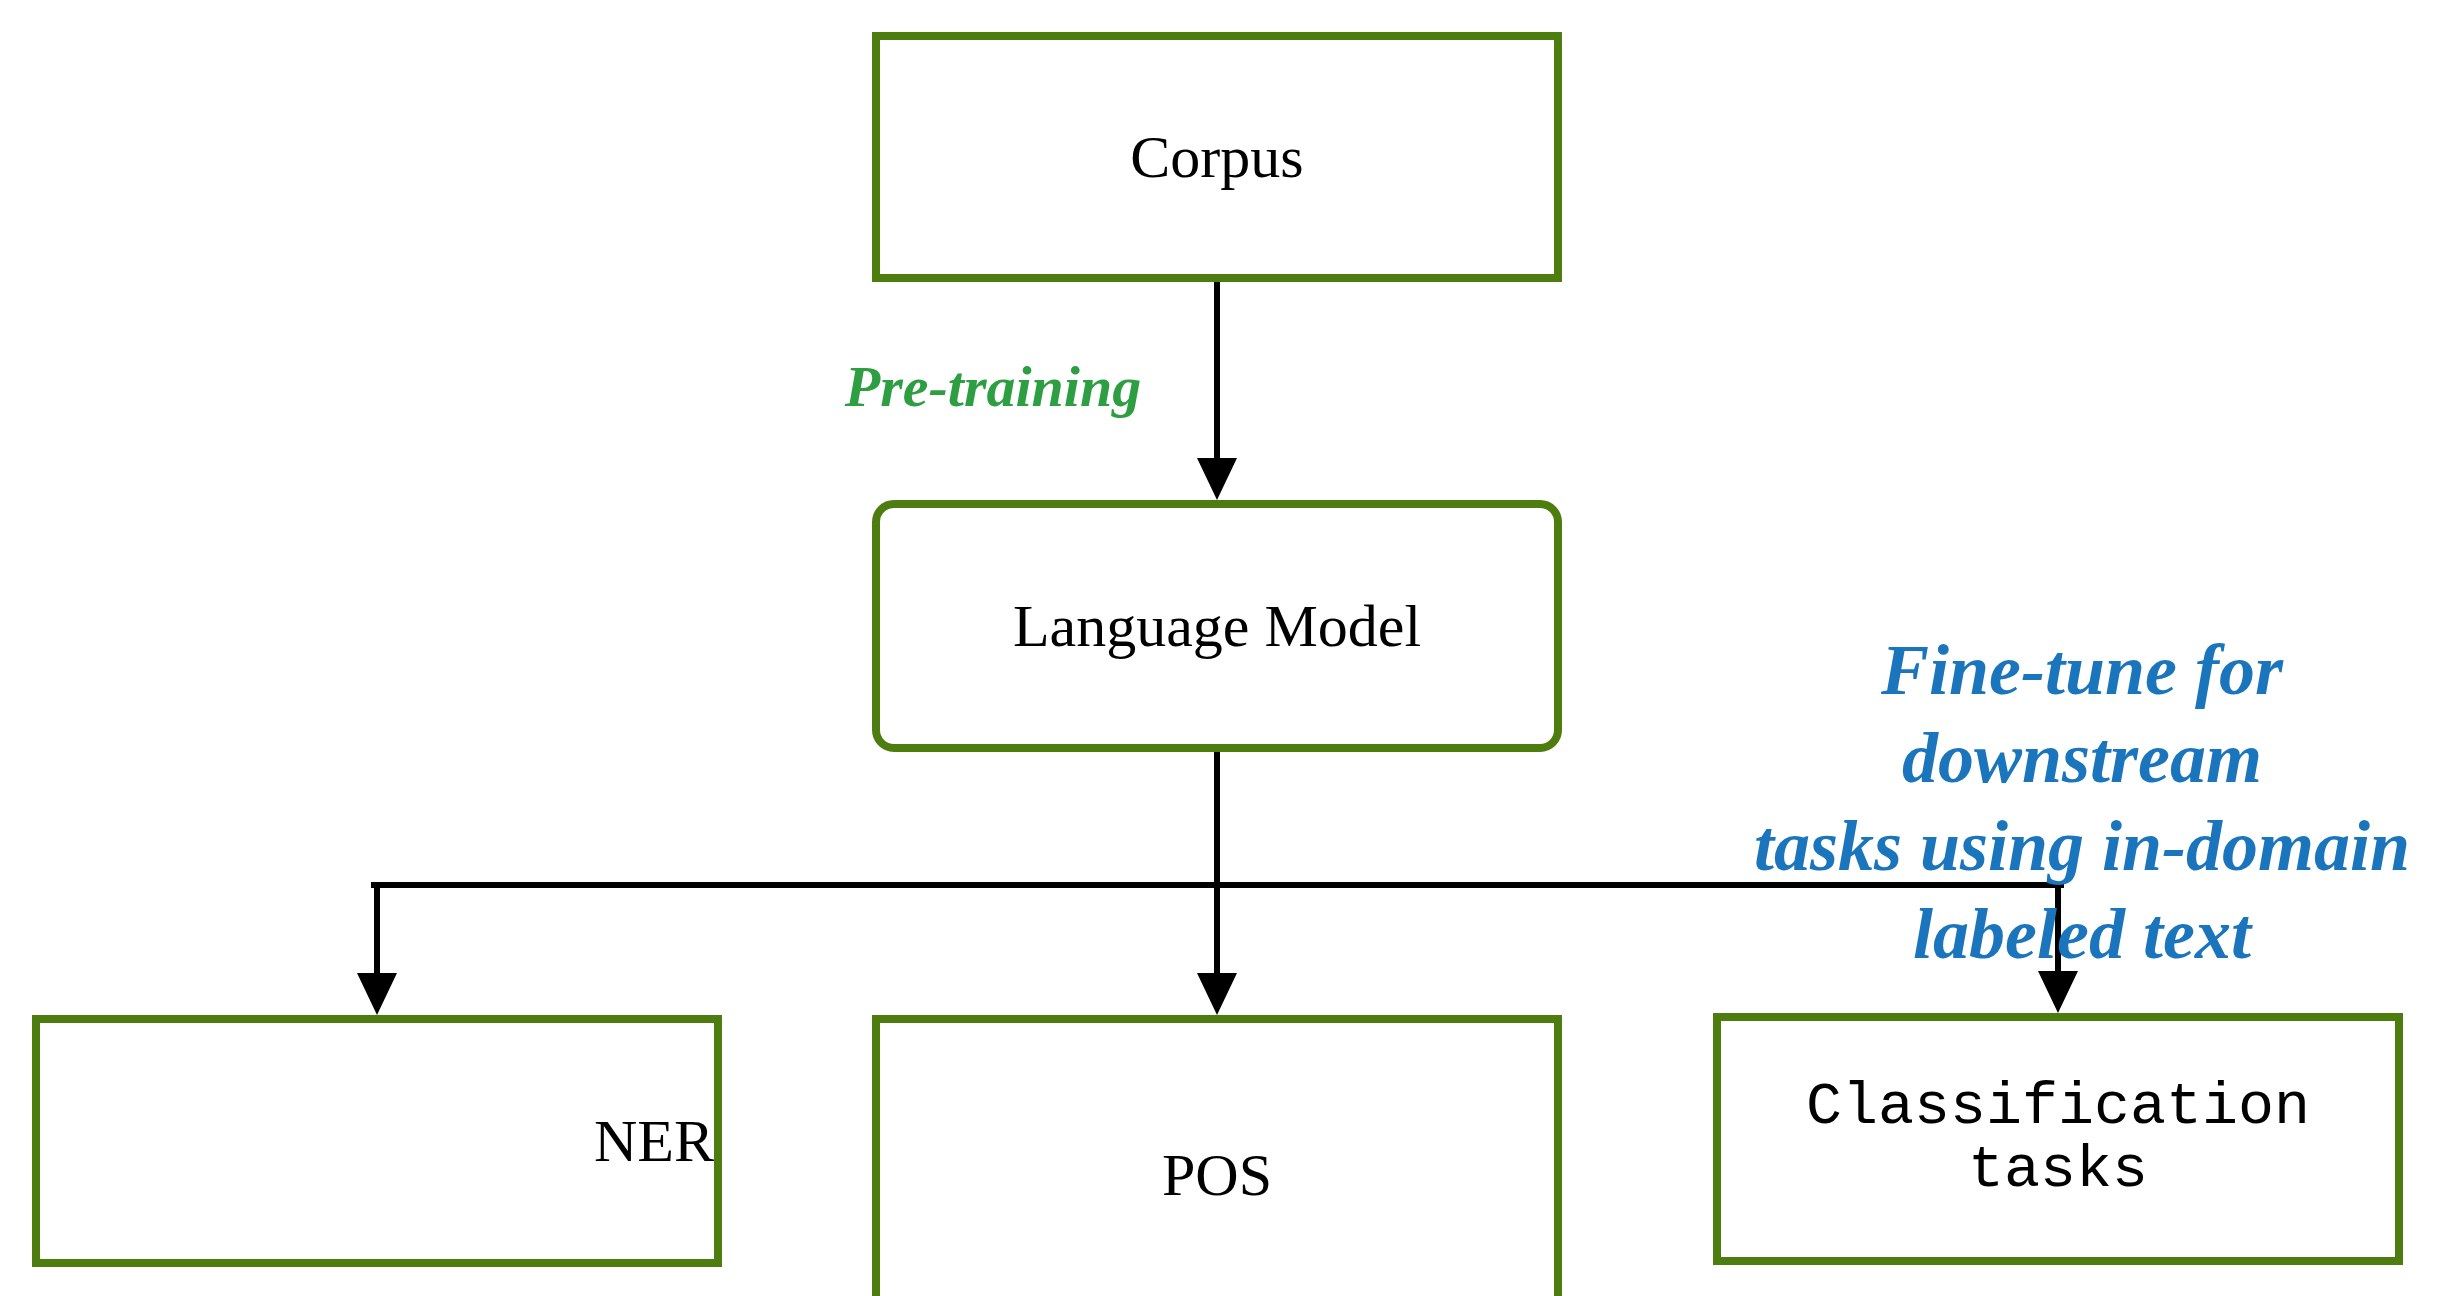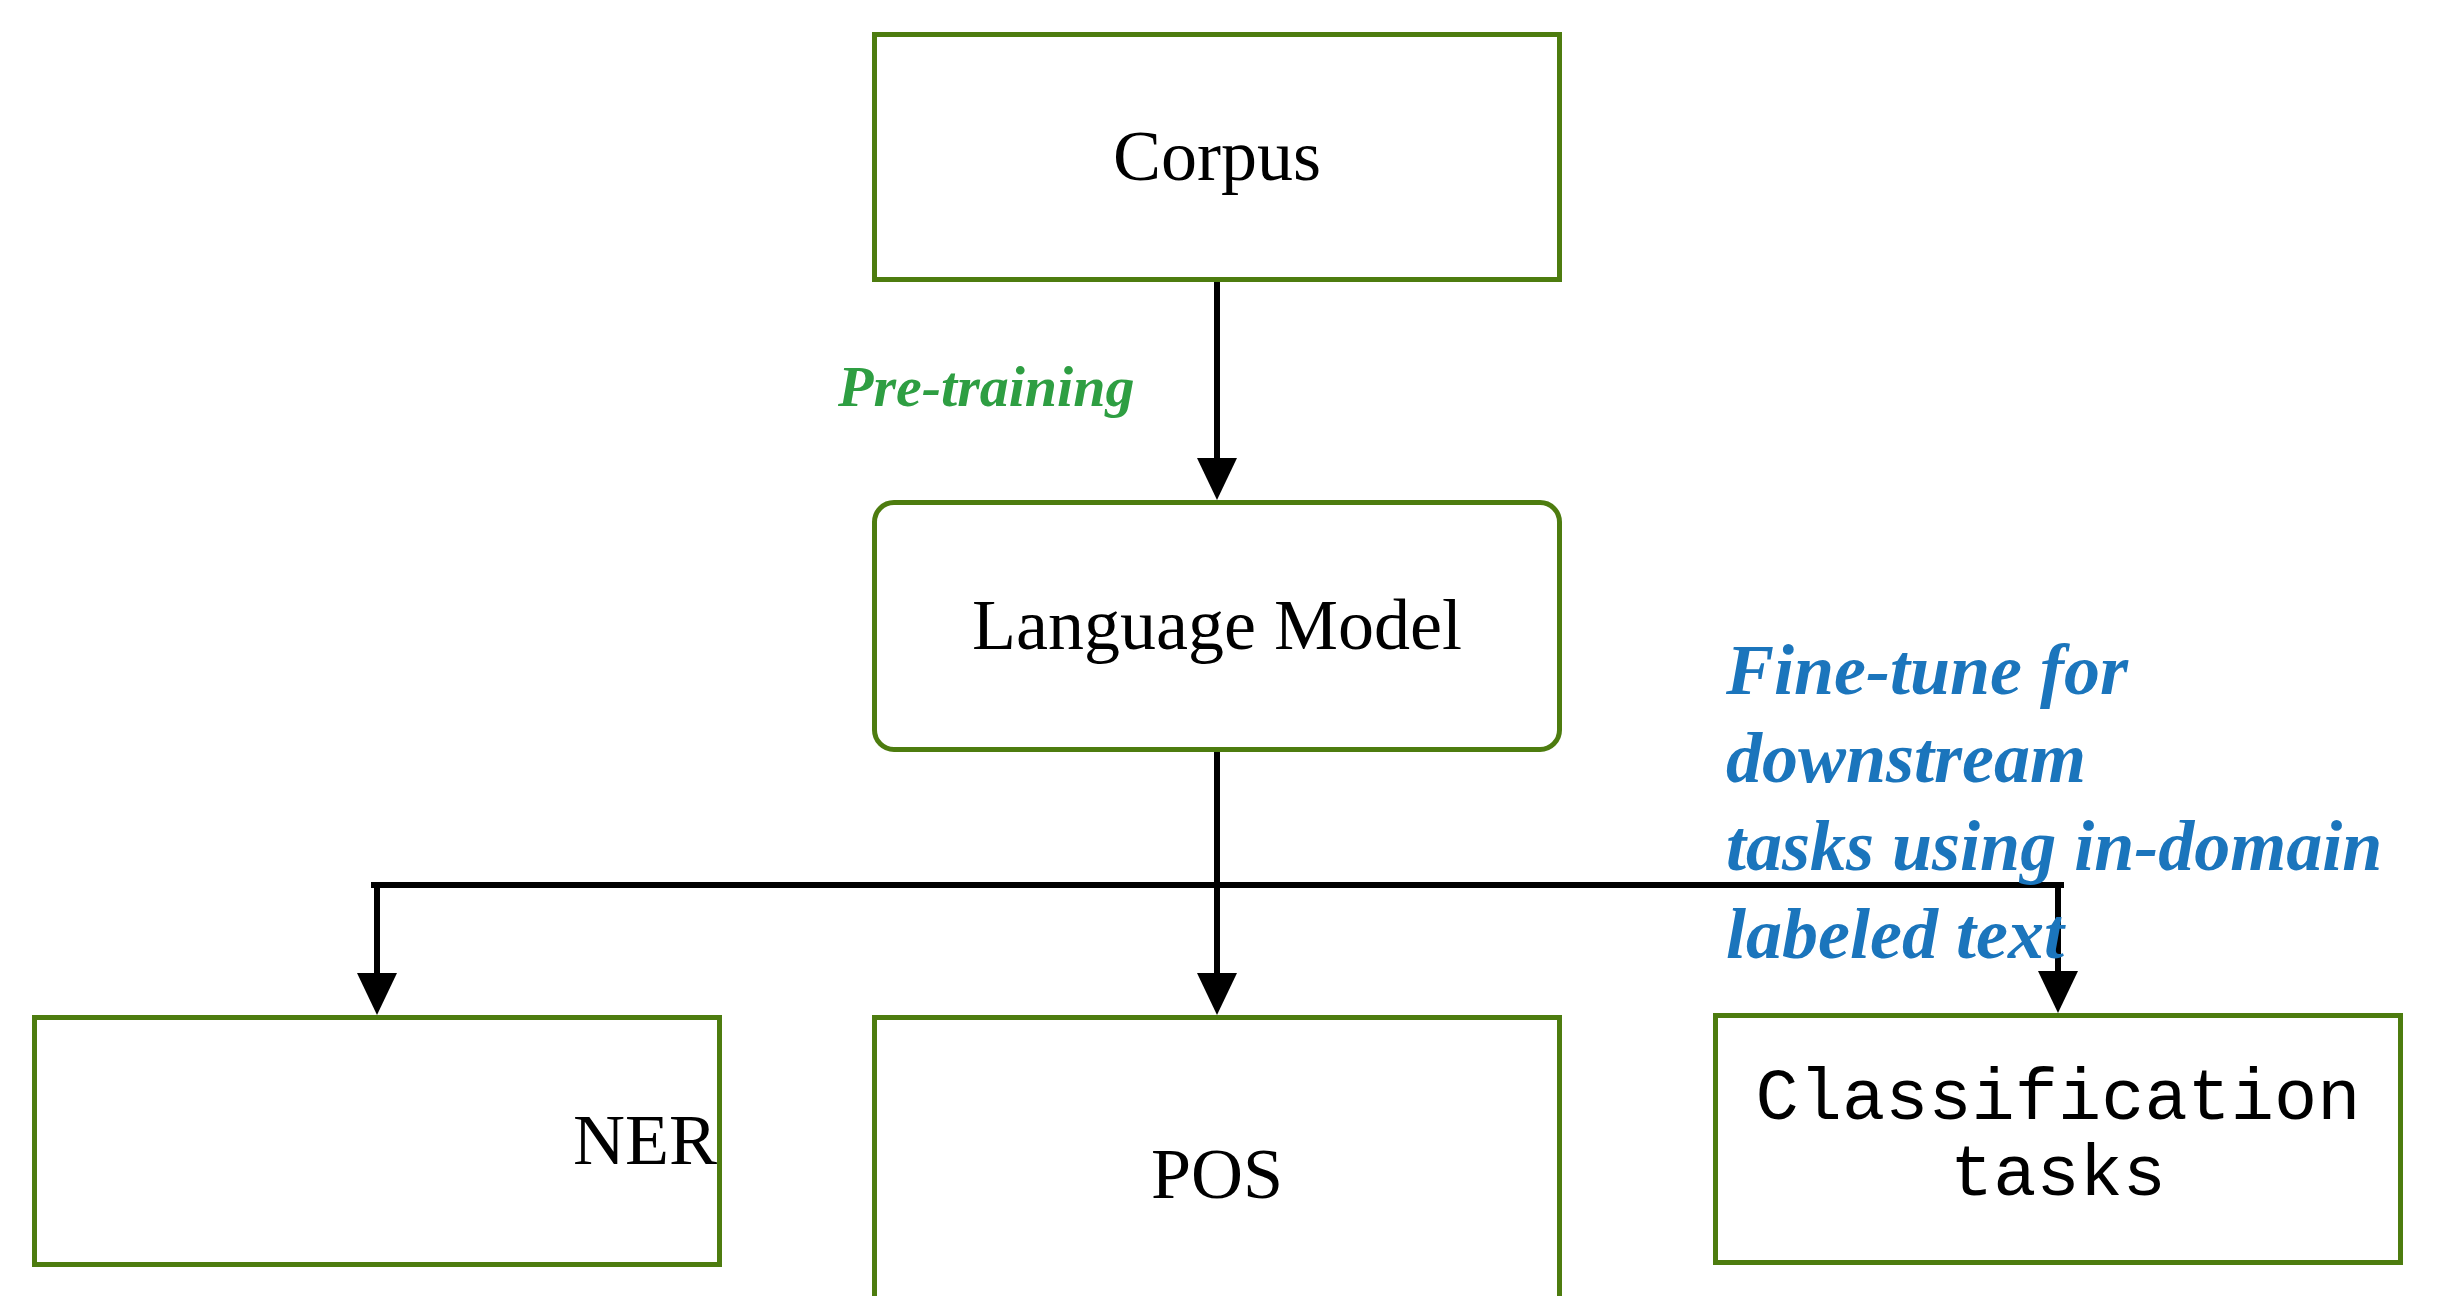"Corpus" .node { border: 5px solid #4d7c0f -> 8px solid #4d7c0f; font-size: 72px -> 60px }
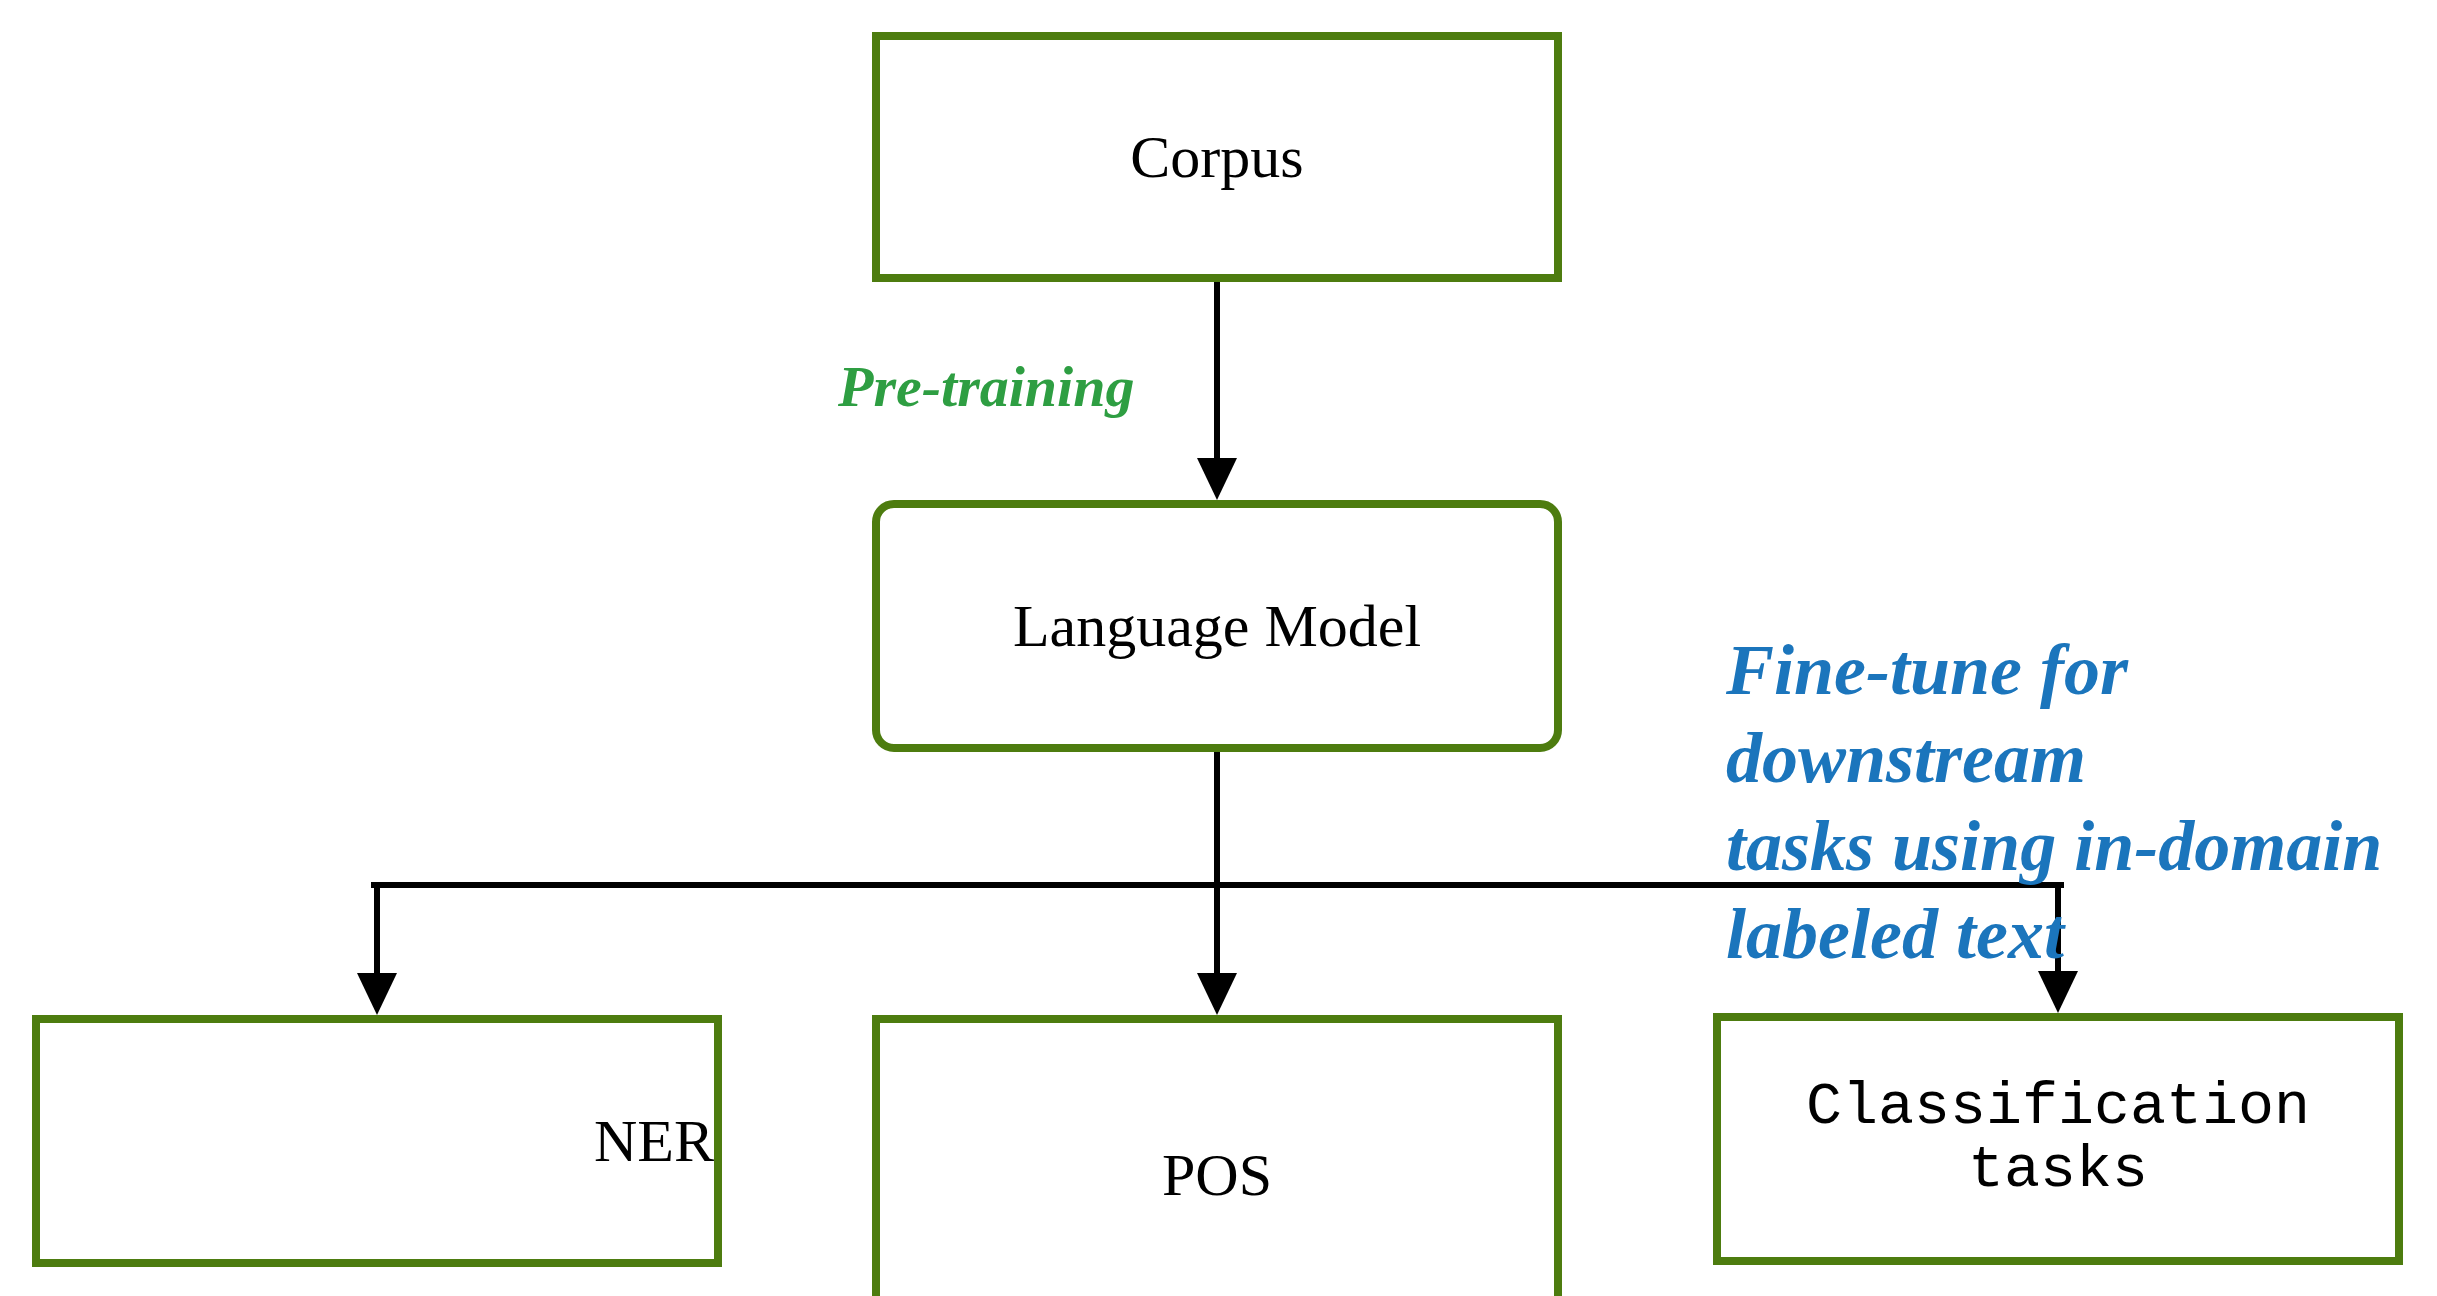"Pre-training" .annotation { text-align: none -> center }
